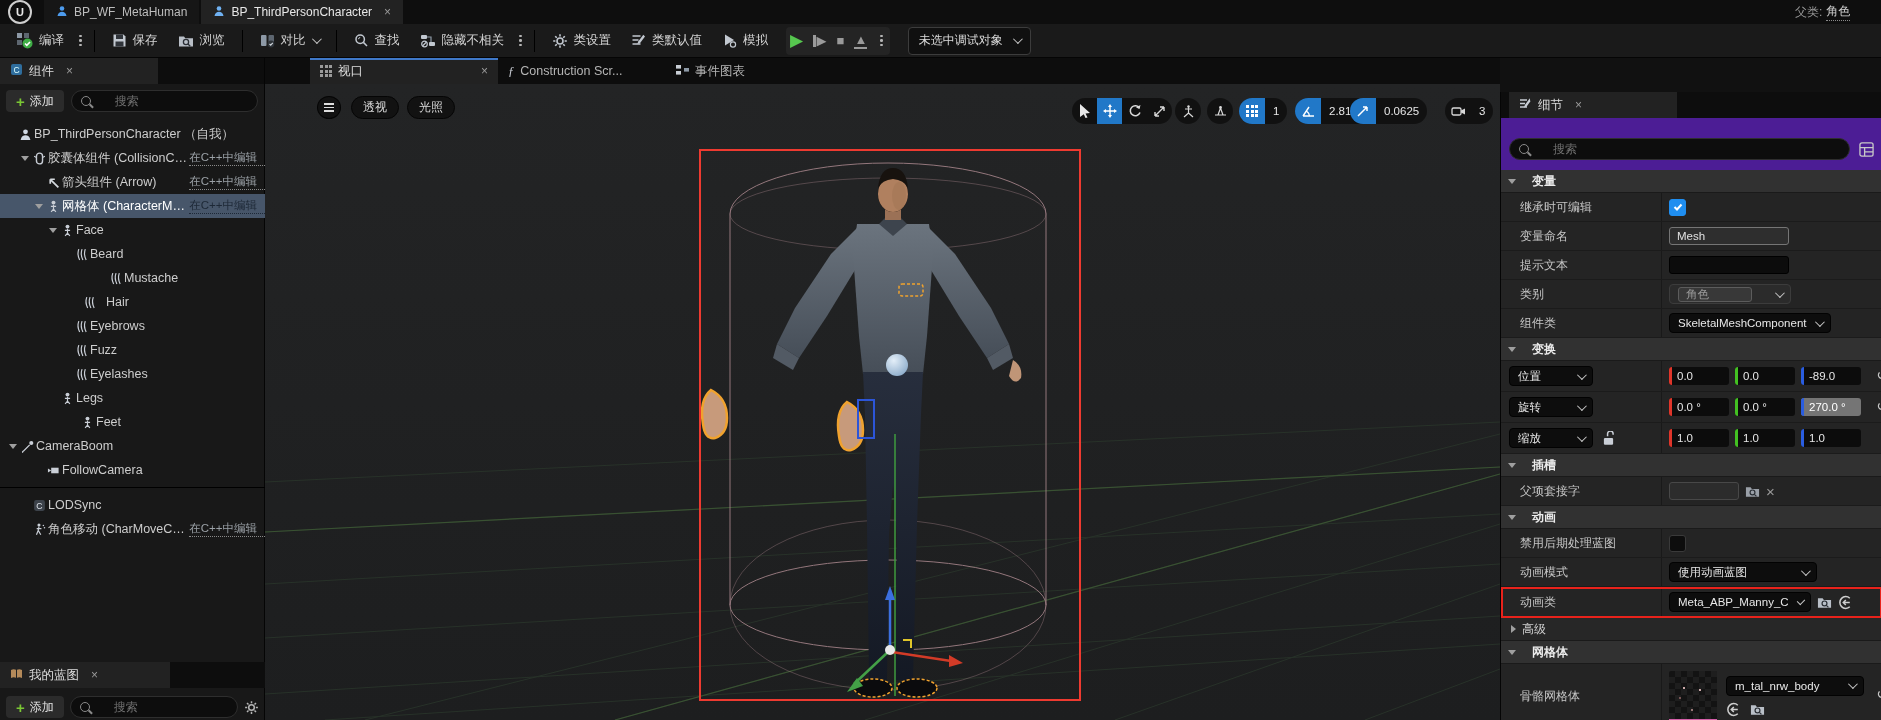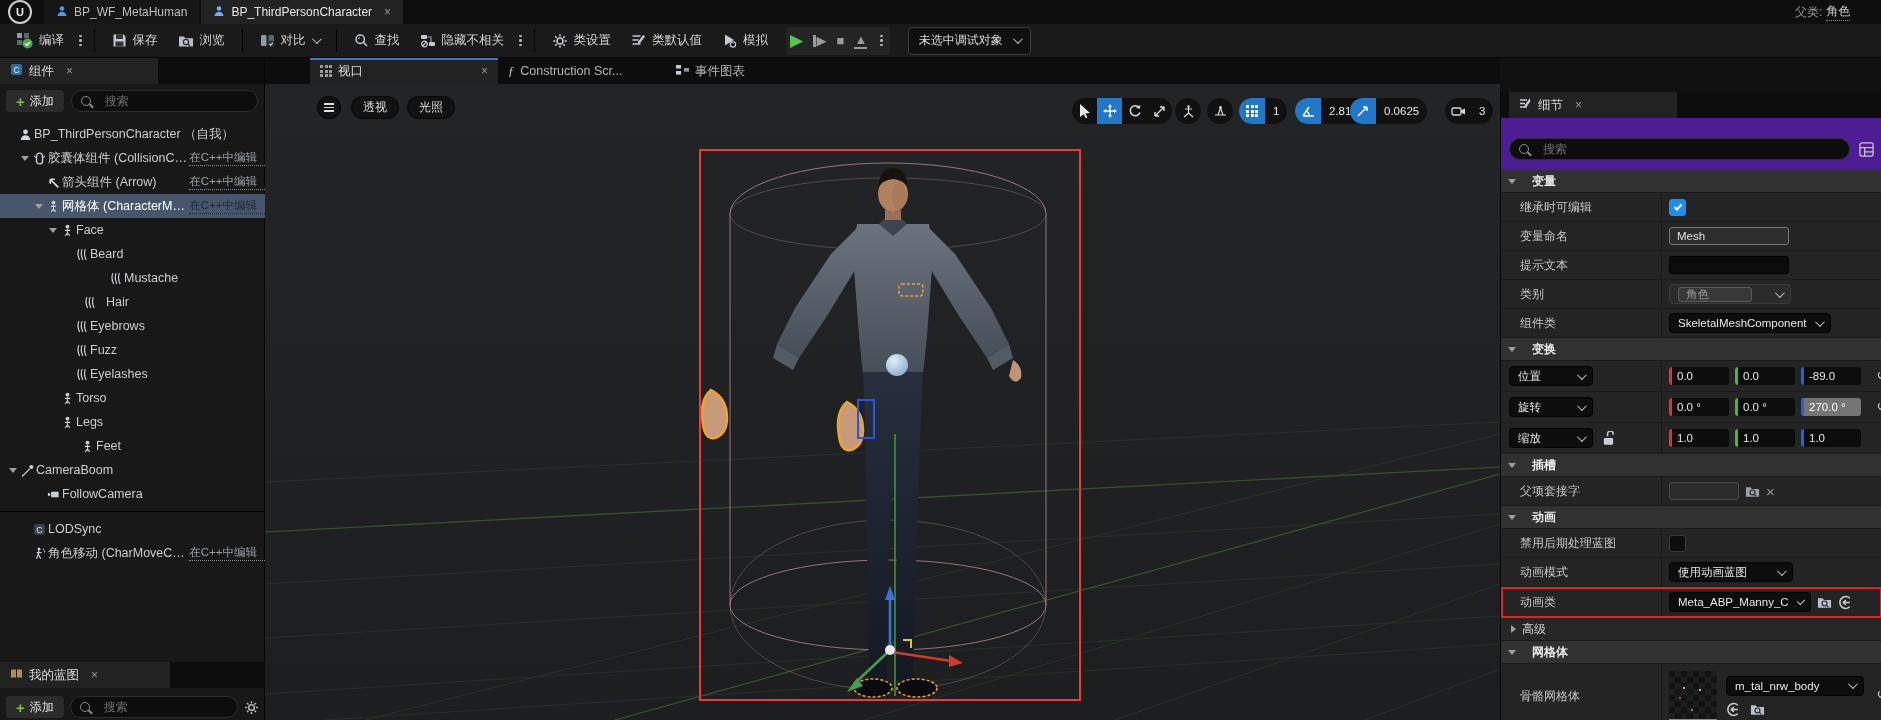"搜索" .searchpill { gap: 12px -> 22px }
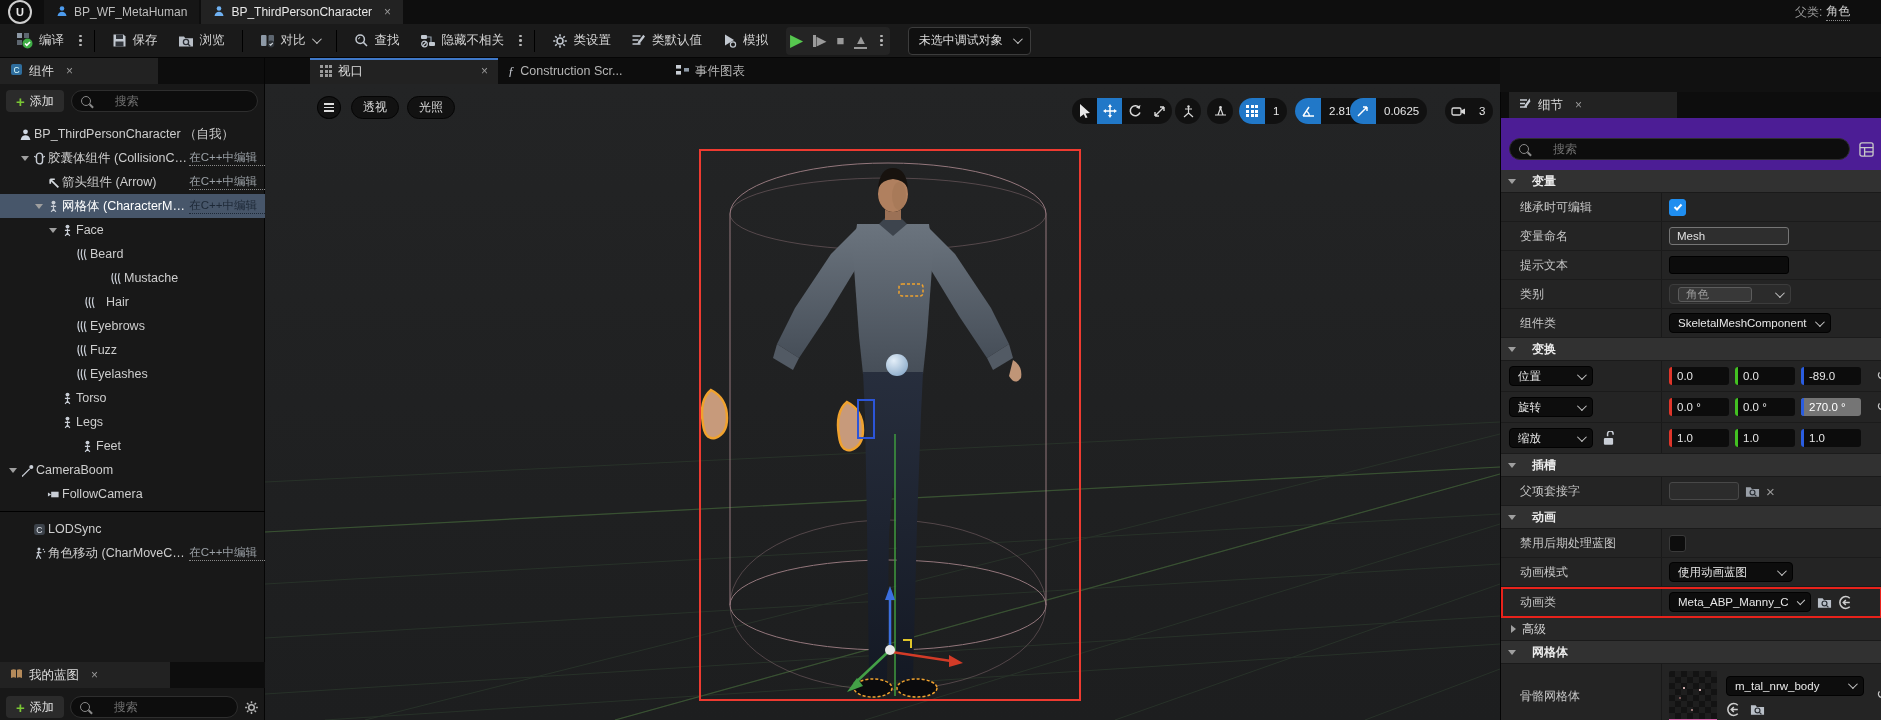"Torso" div.trow { html: <div> <span></span> <span> <svg> <circle></circle> <path></path> </svg> </span> <span>Torso</span> </div> -> none }
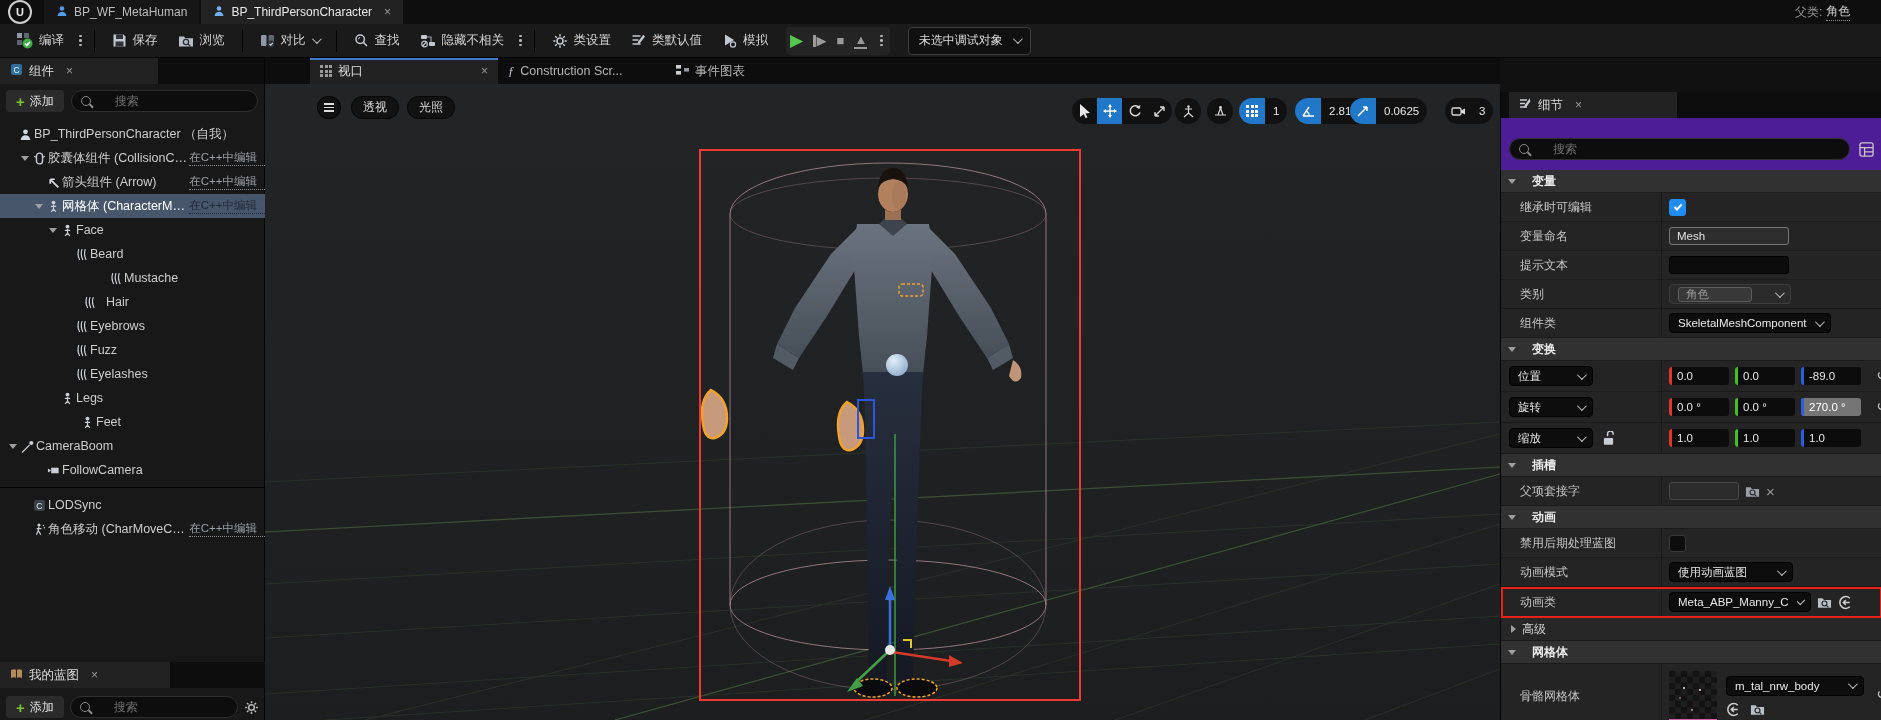"使用动画蓝图" span.ddown { width: 124px -> 148px }
